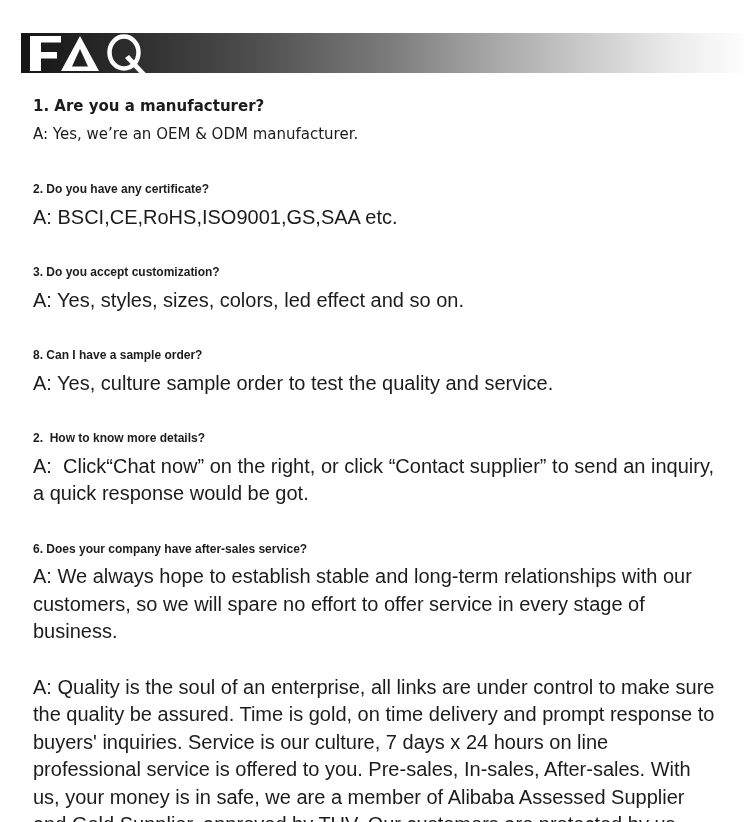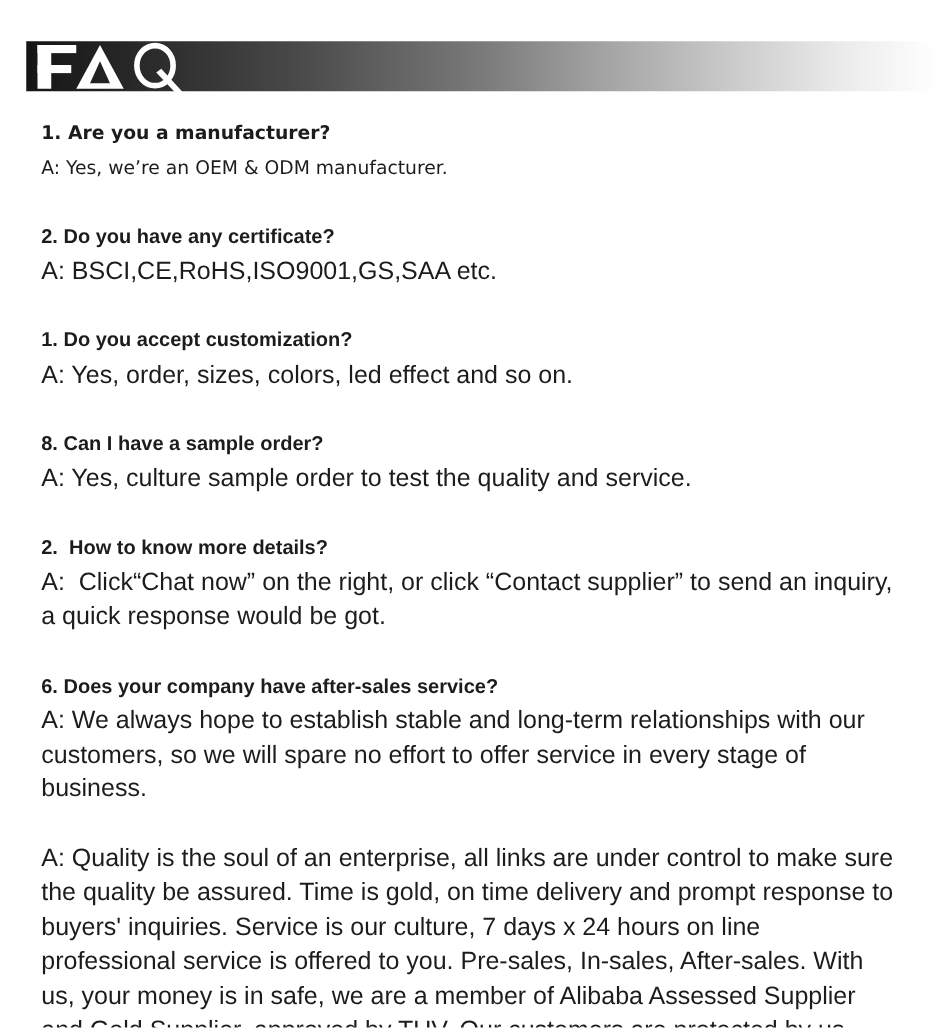"2. Do you have any" .faq-item .q { font-size: 16px -> 12px }
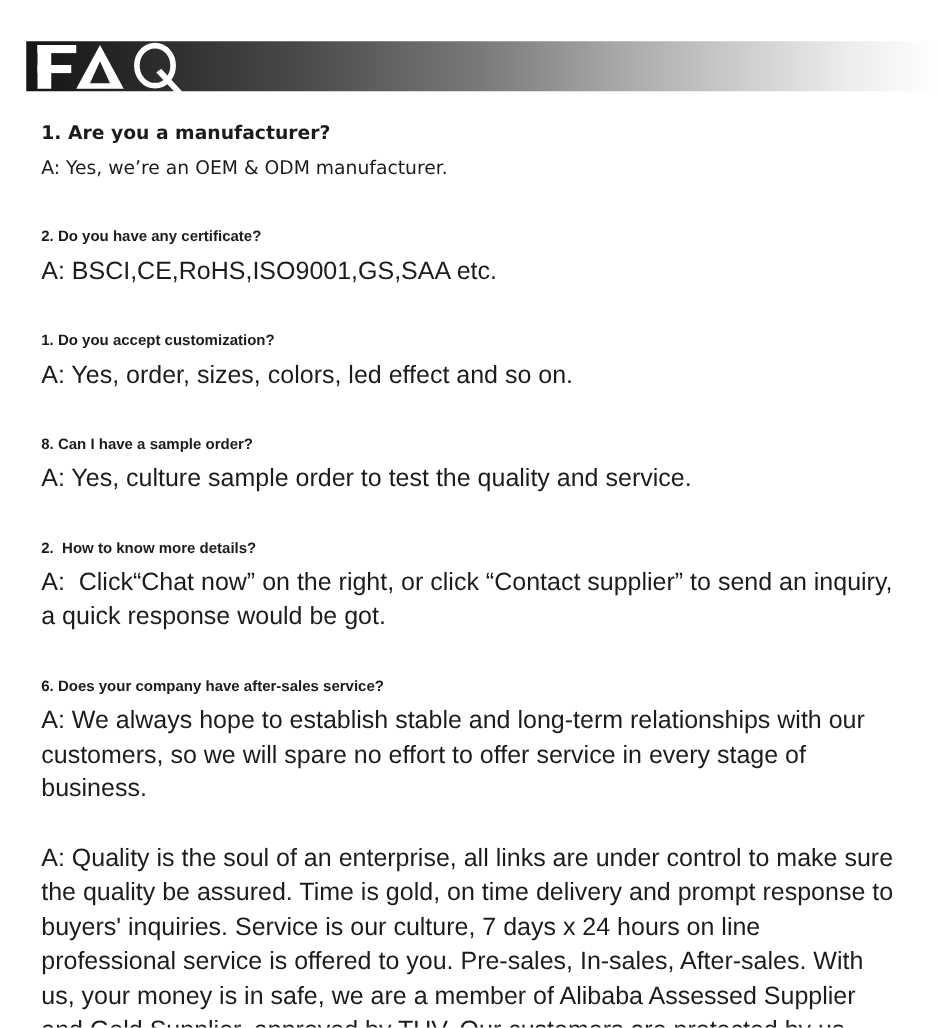"1. Do you accept customization?" div.q { text: 1 -> 3 }
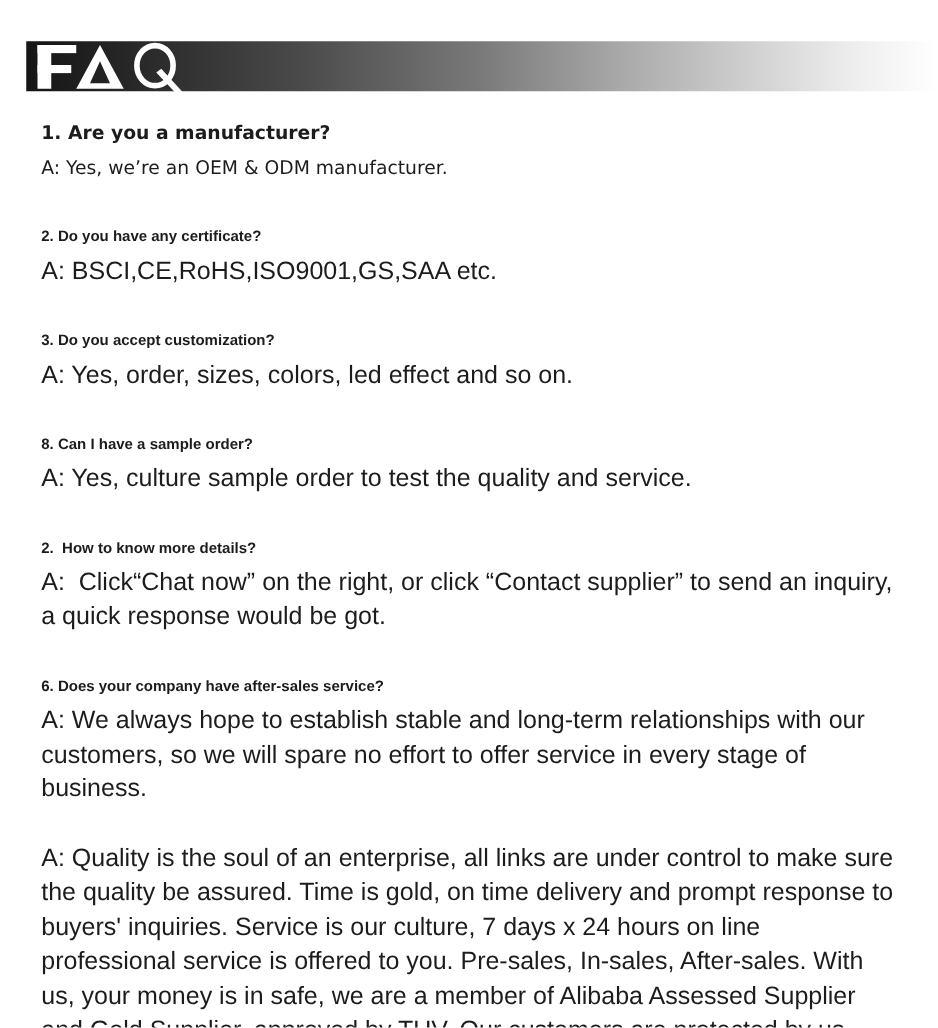"A: Yes, order, sizes, colors," div.a { text: order -> styles }
